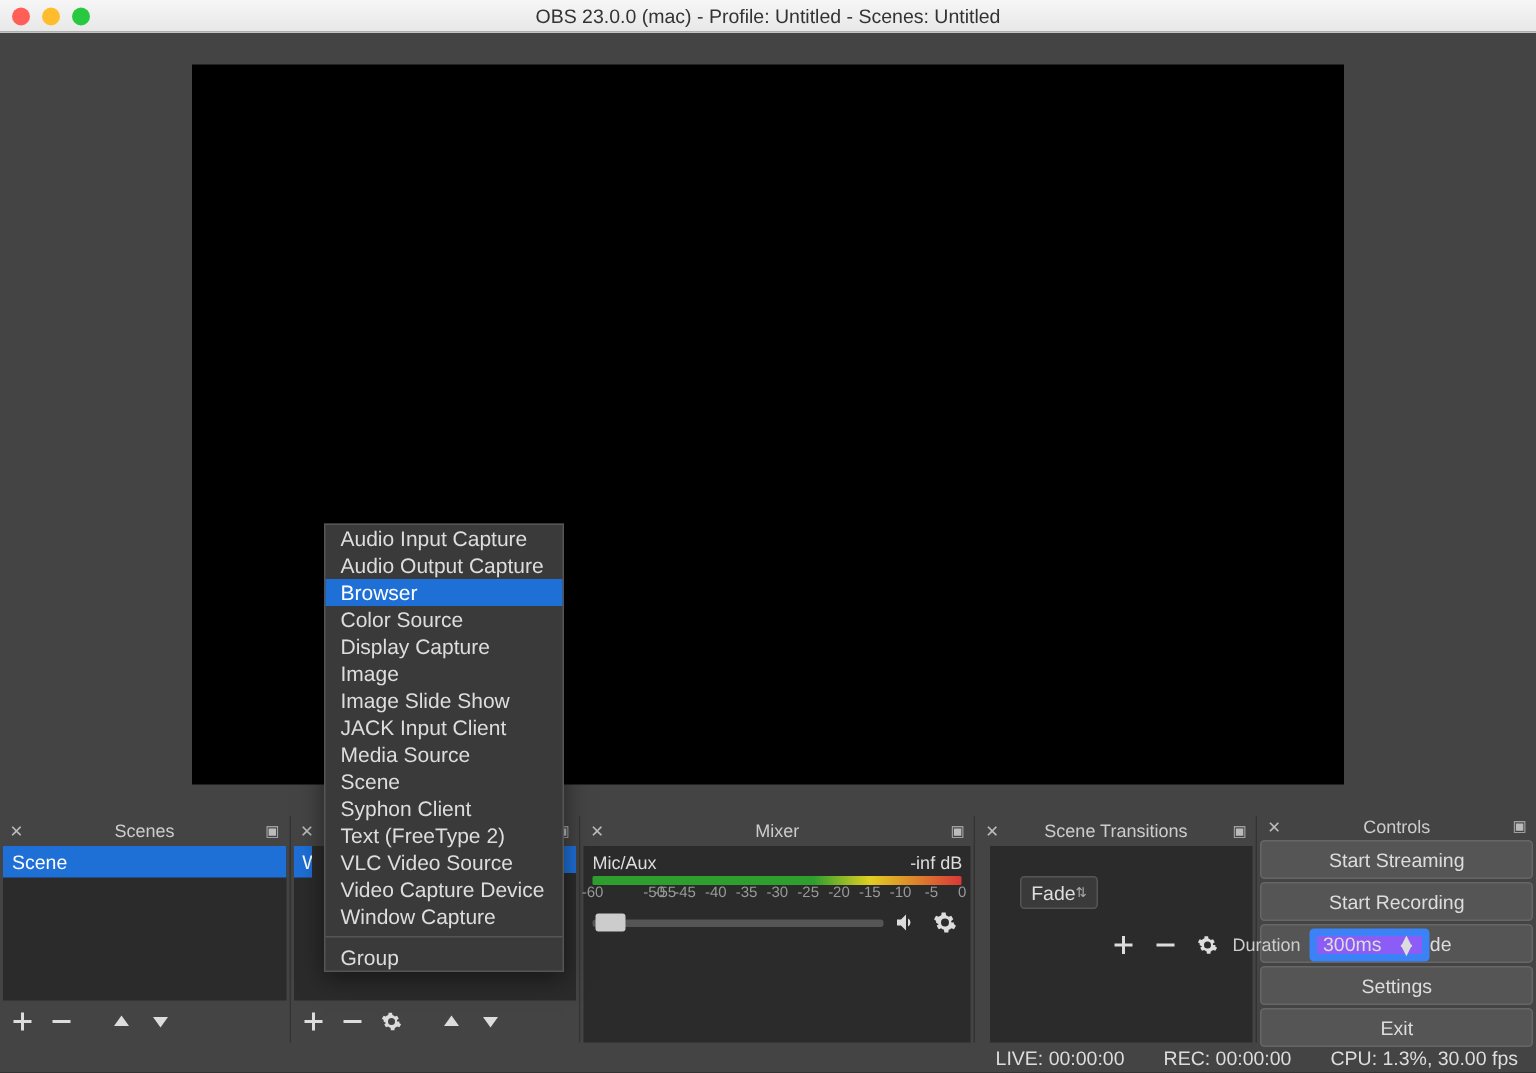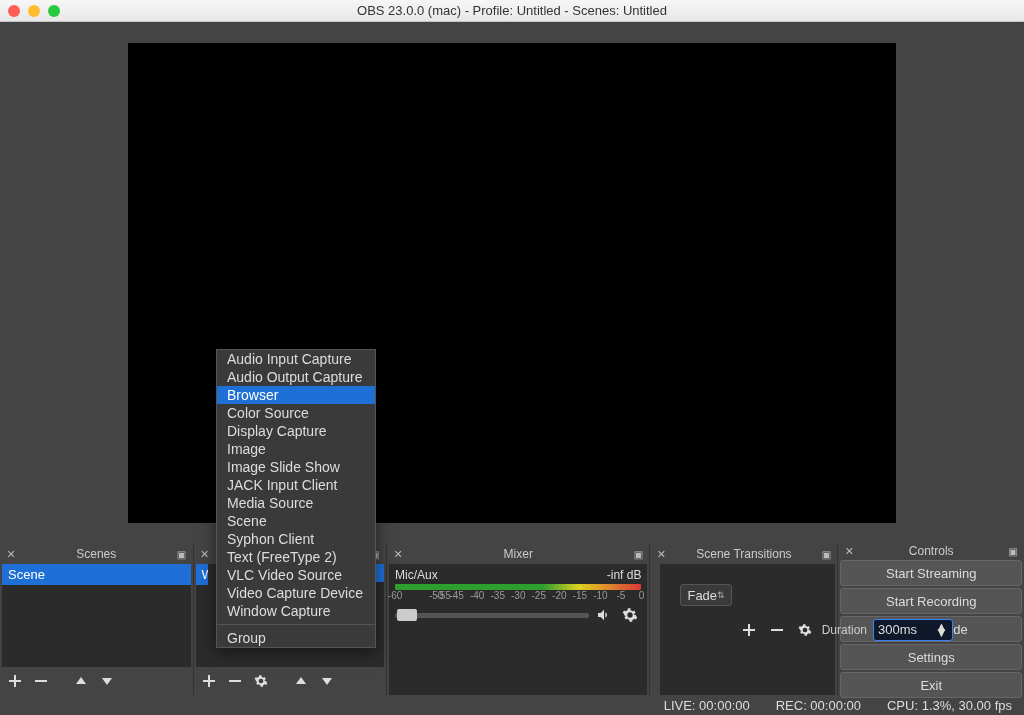"300ms" .spin { background: #0f172a -> #8b5cf6; border: 1px solid #3b82f6 -> 5px solid #3b82f6 }
